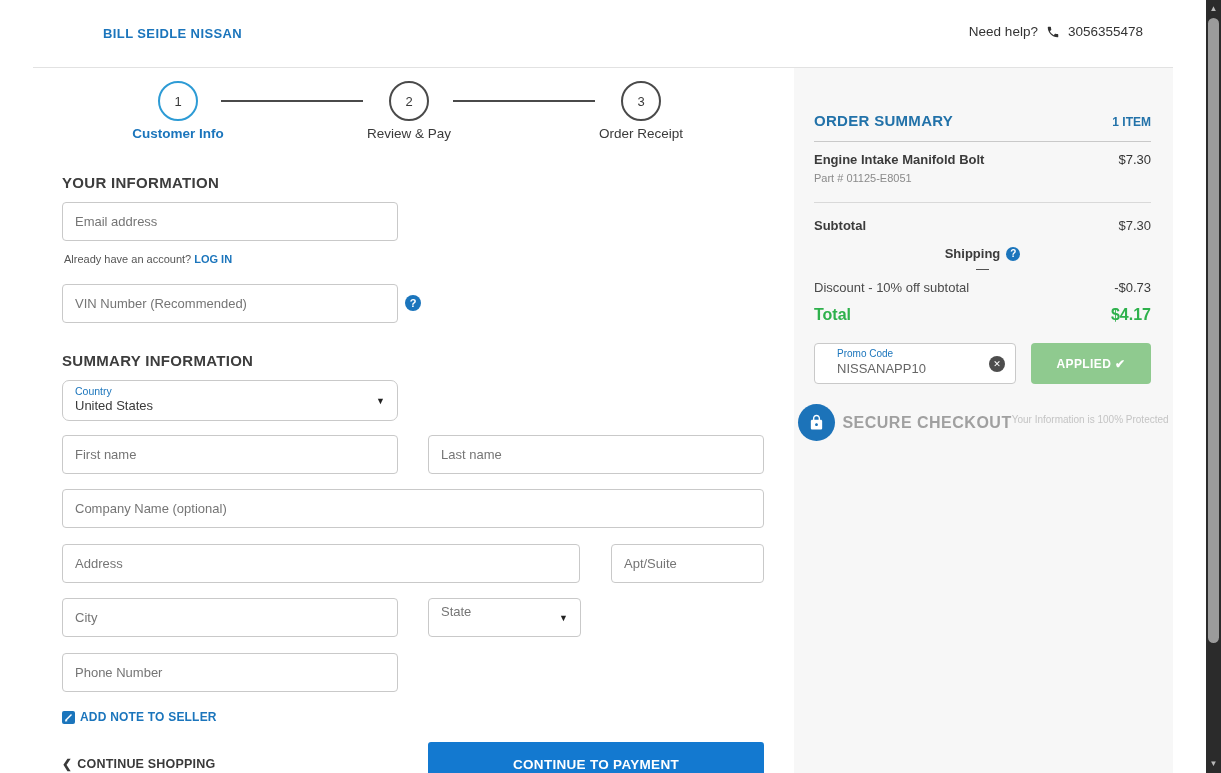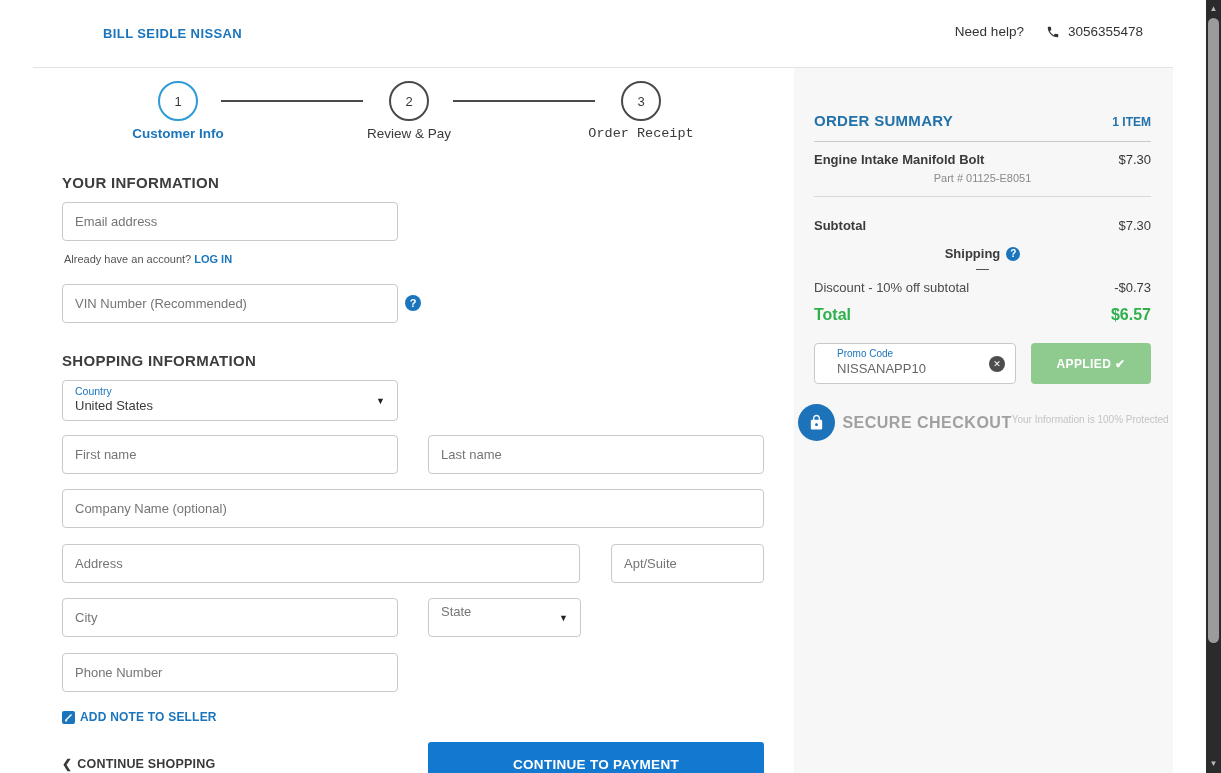"Need help?" .help .need { margin-right: 14px -> 0 }
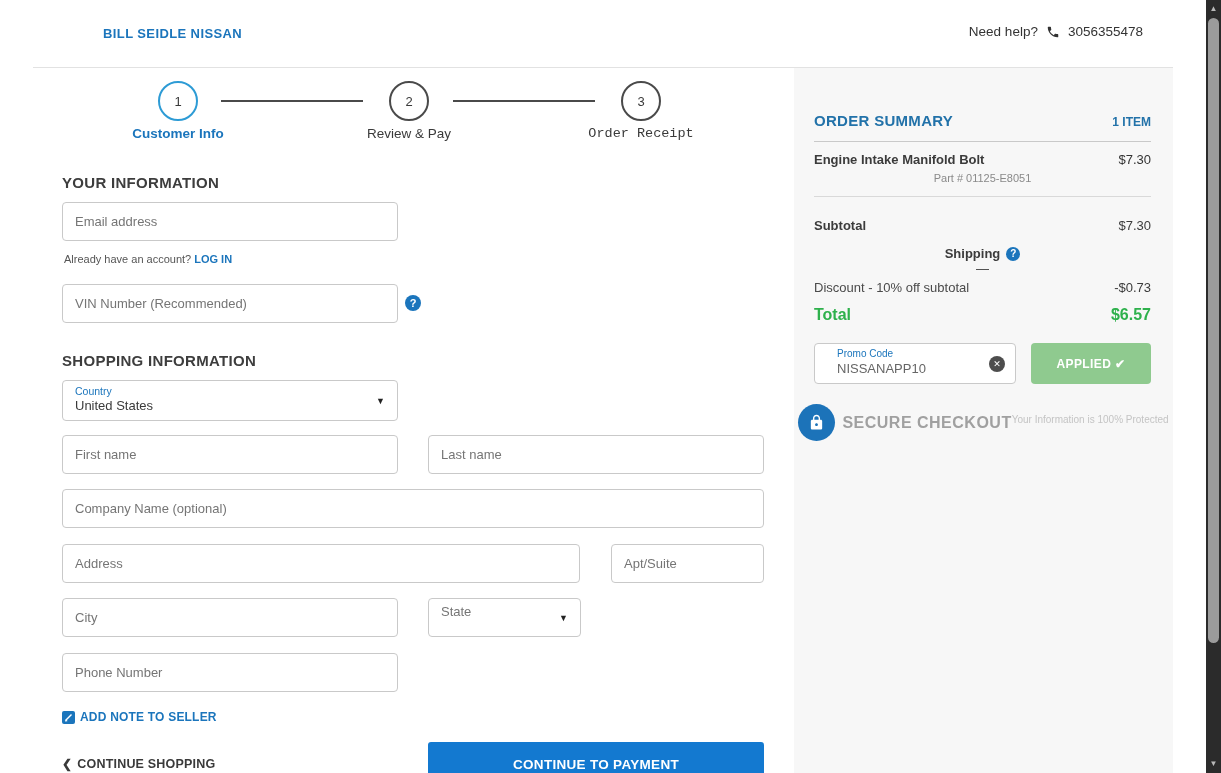"Order Receipt" div.step-label { font-family: Liberation Mono, monospace -> none }
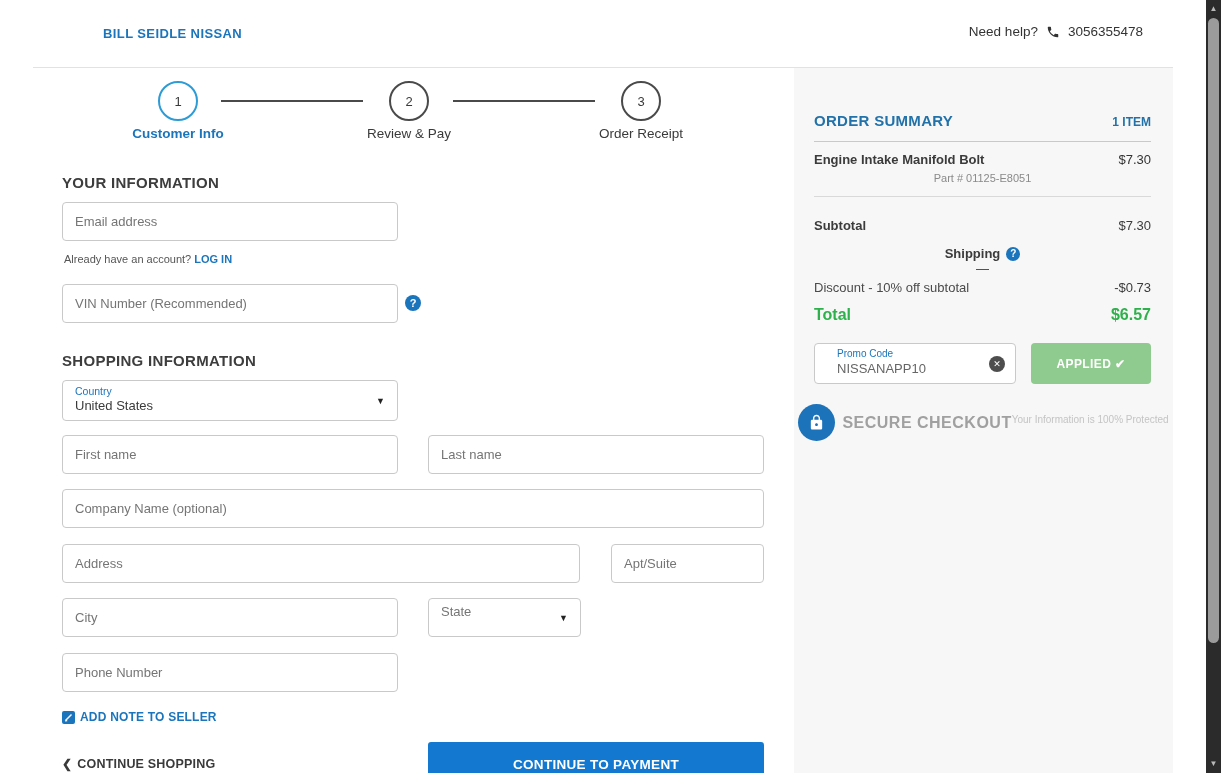"Engine Intake Manifold Bolt" .os-item { padding-bottom: 12px -> 18px; text-align: center -> none }
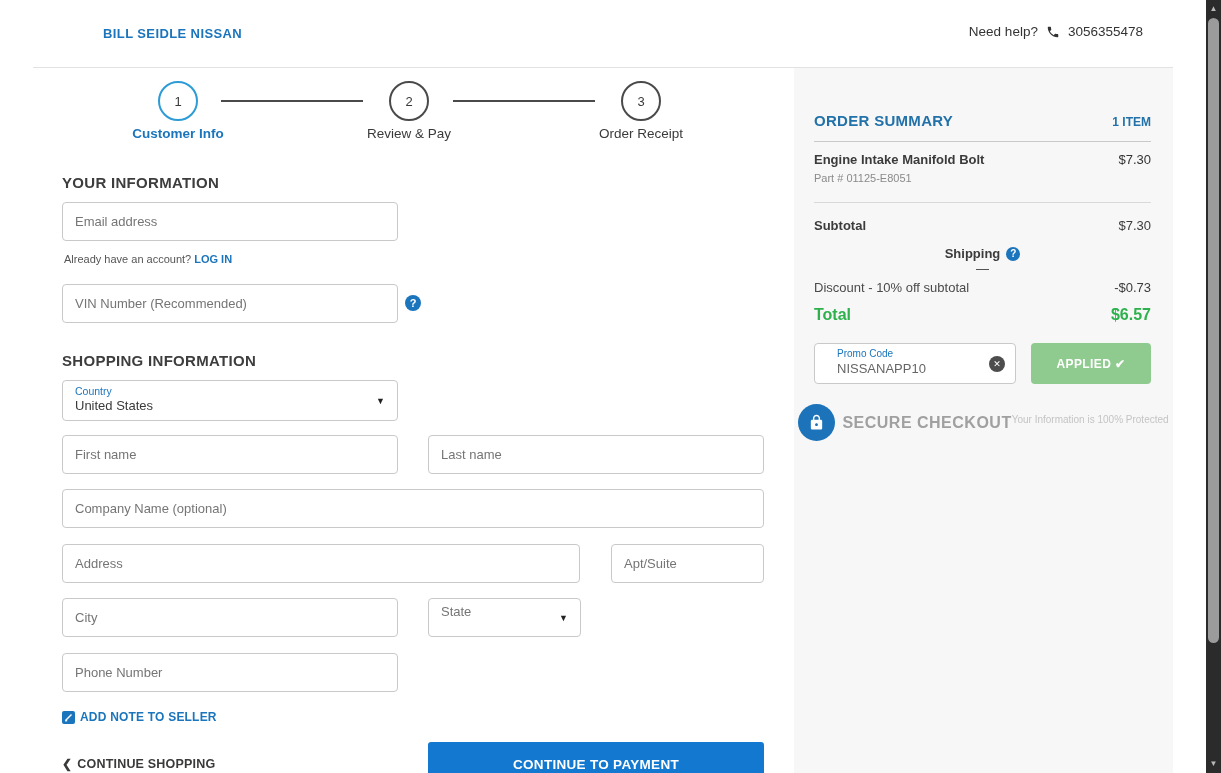"$6.57" span.val { text: $6.57 -> $4.17 }
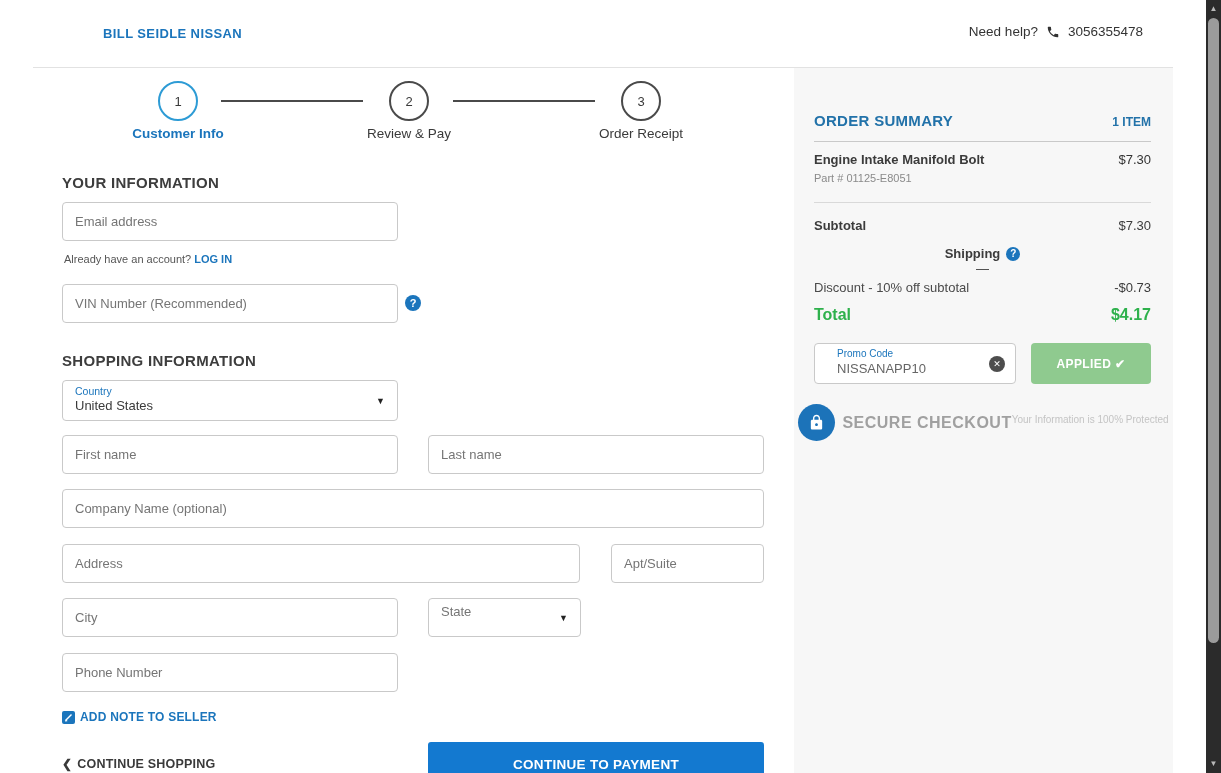"SHOPPING INFORMATION" div.section-title { text: SHOPPING -> SUMMARY }
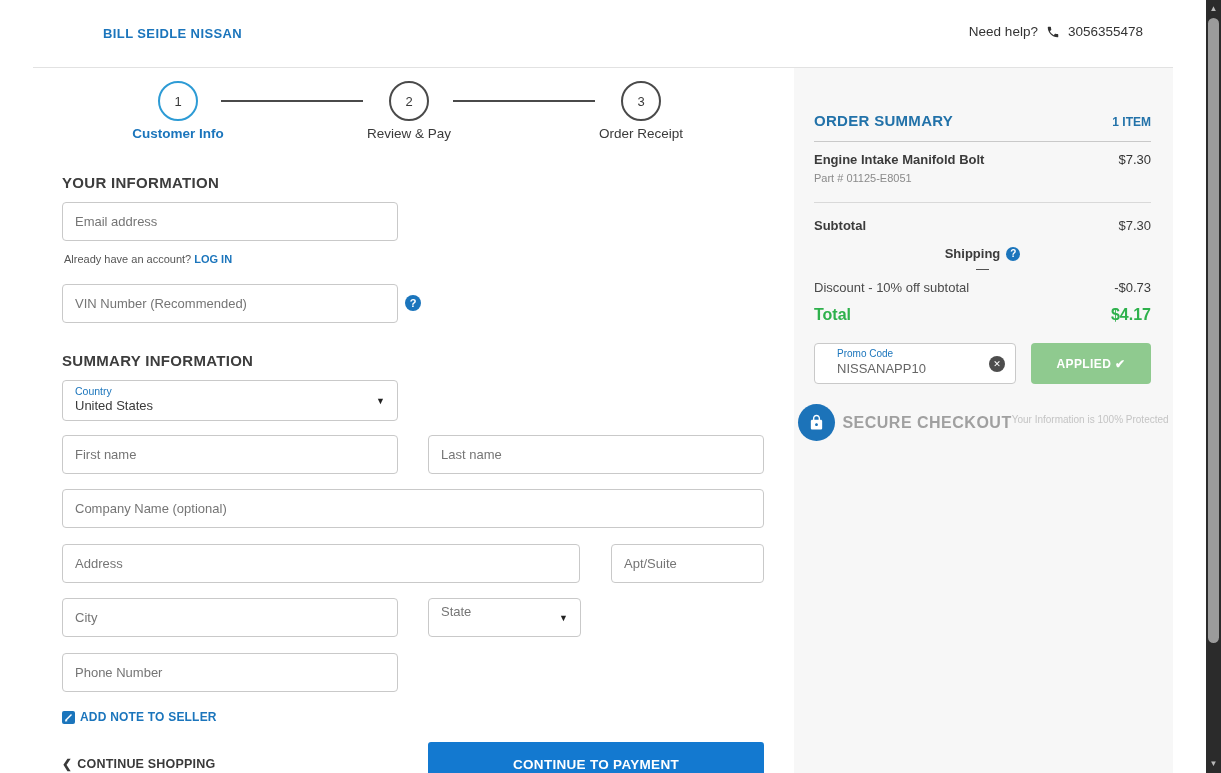"Country" div.combo { border-radius: none -> 7px }
